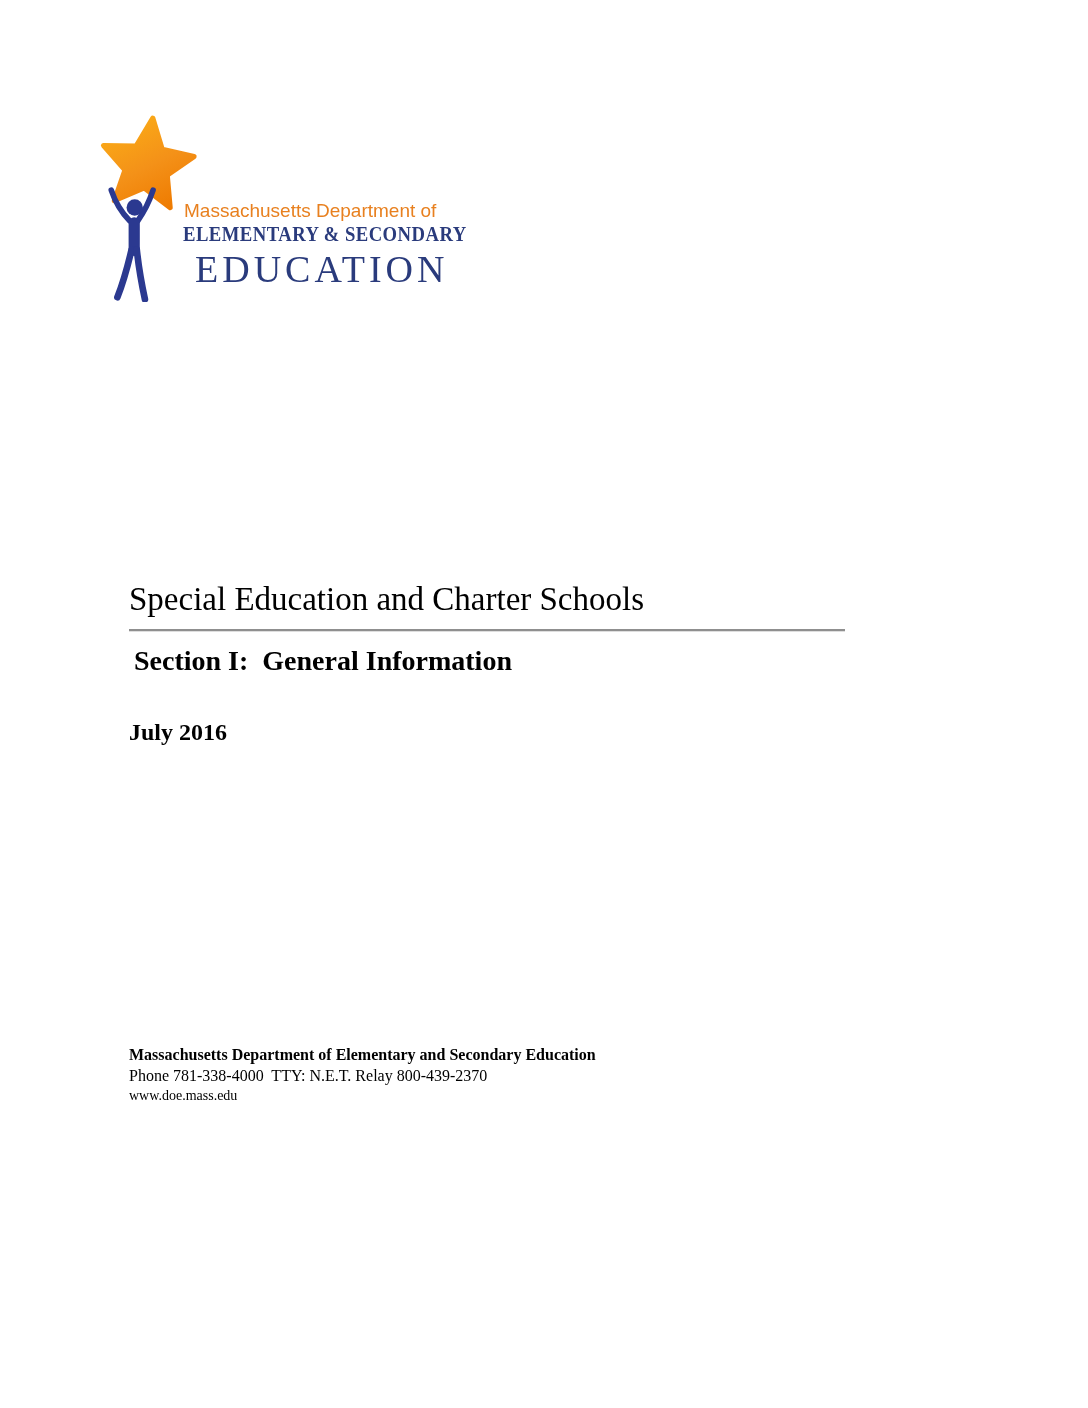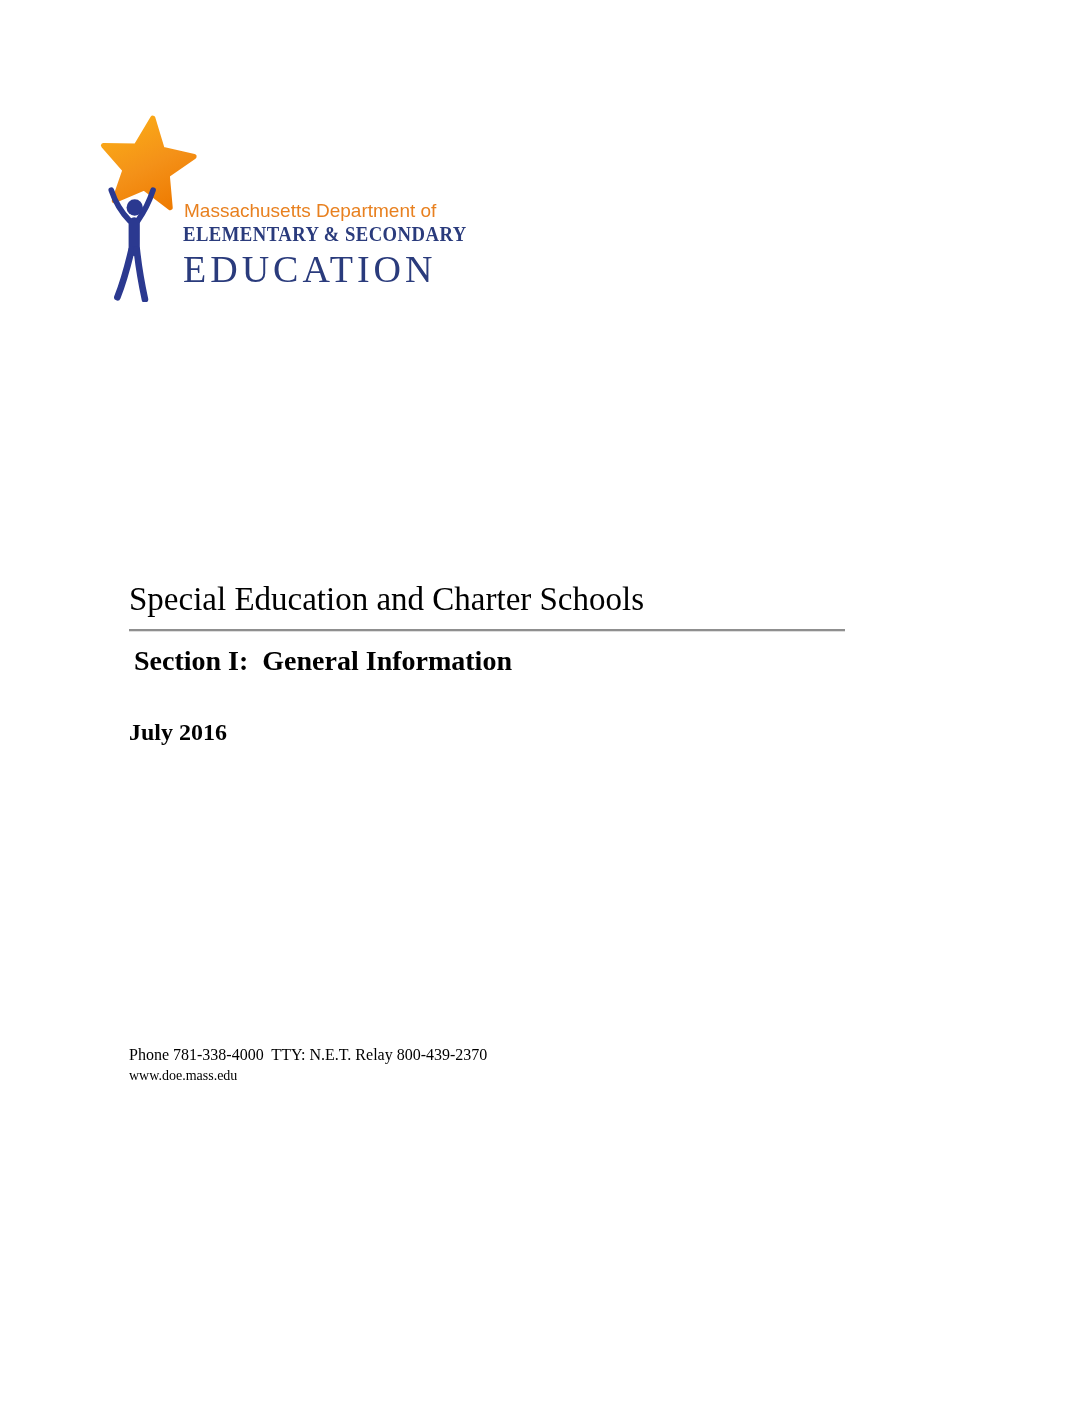"EDUCATION" div.logo-line3 { margin-left: none -> 12px }
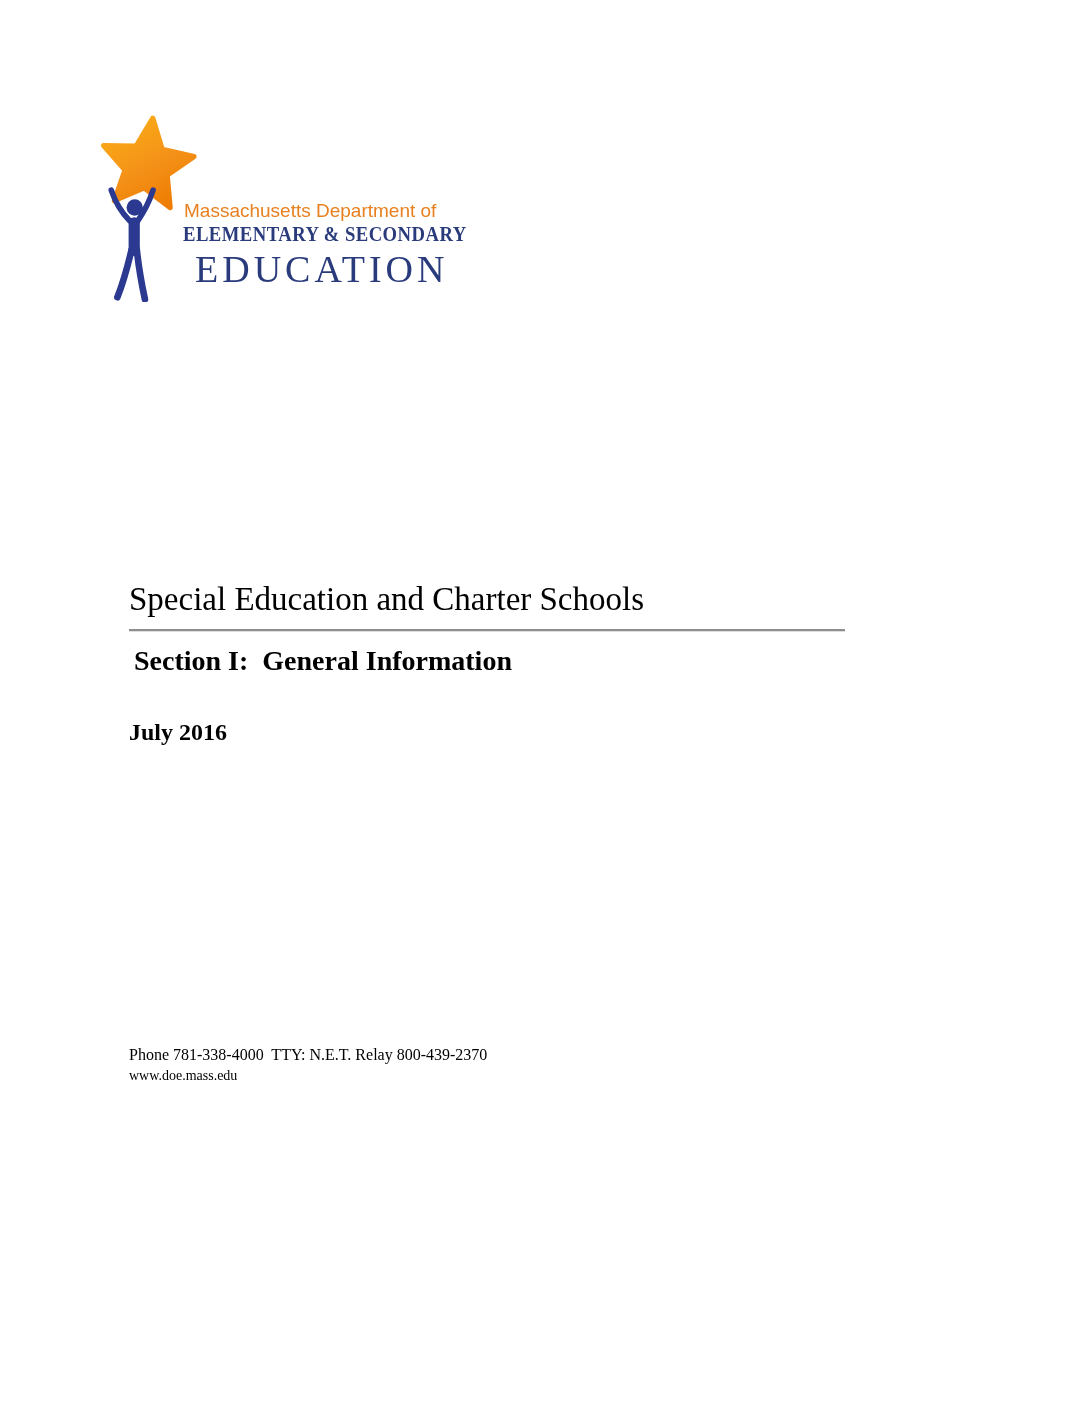"Massachusetts Department of Elementary" div.footer-line { html: none -> <div>Massachusetts Department of Elementary and Secondary Education</div> }
